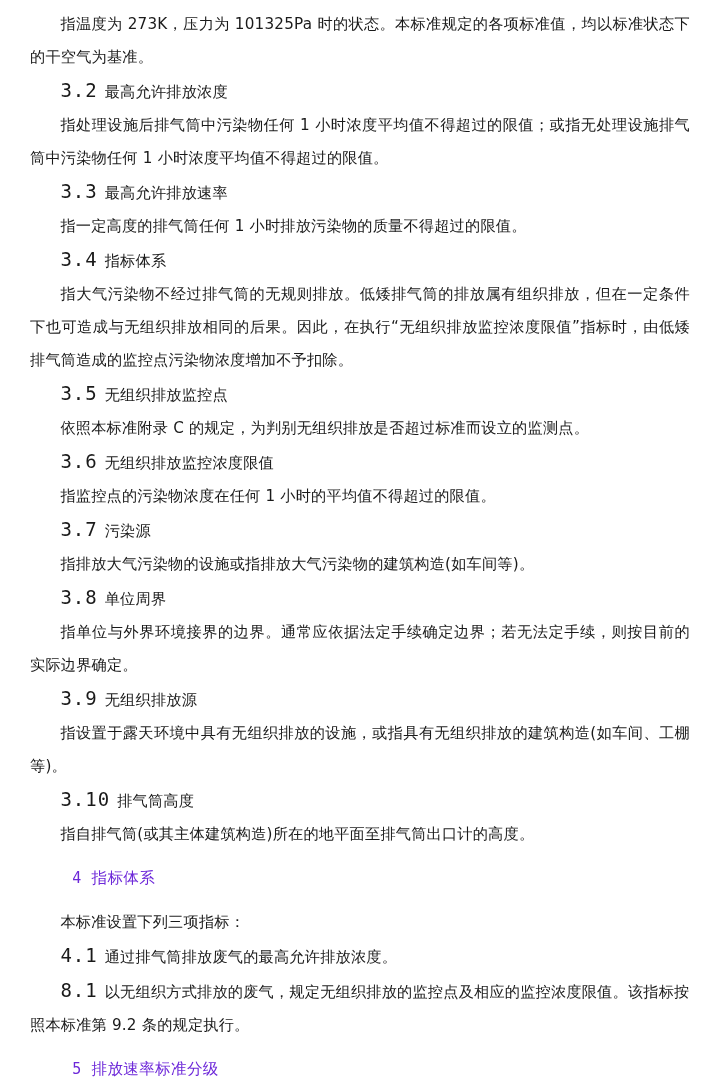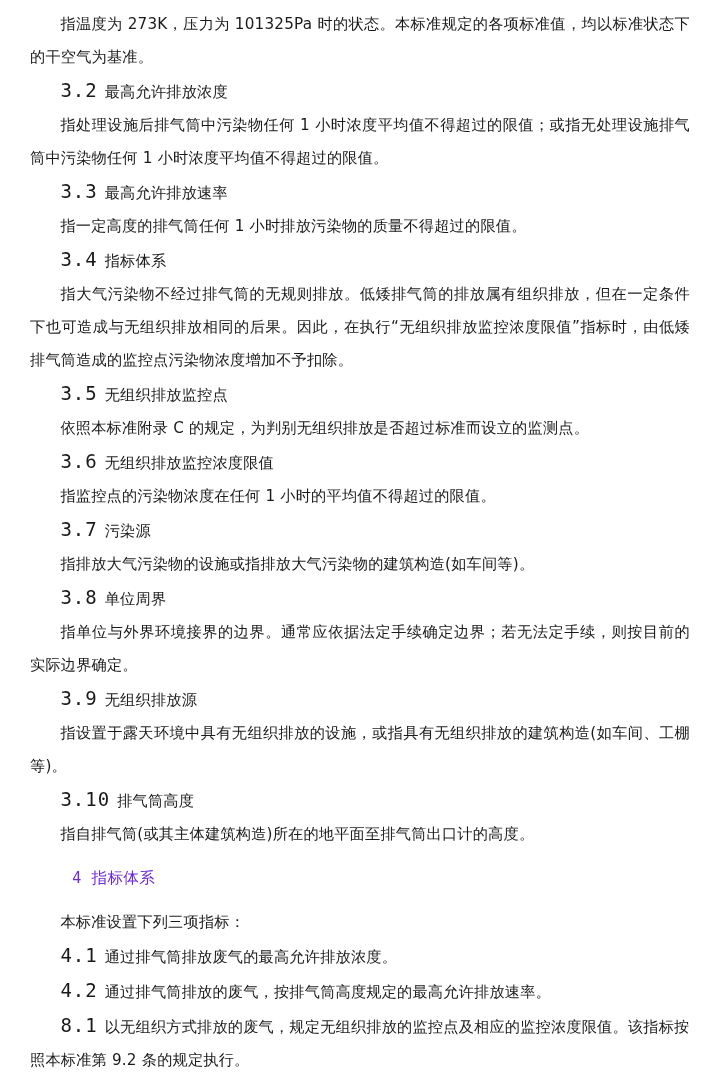"4.2 通过排气筒排放的废气，按排气筒高度规定的最高允许排放速率。" p.clause { html: <p><span>4.2</span><span>通过排气筒排放的废气，按排气筒高度规定的最高允许排放速率。</span></p> -> none }
